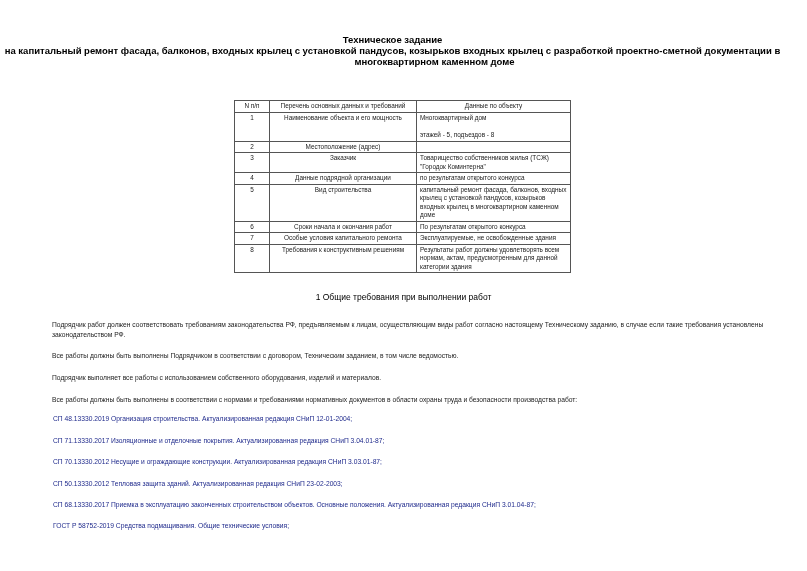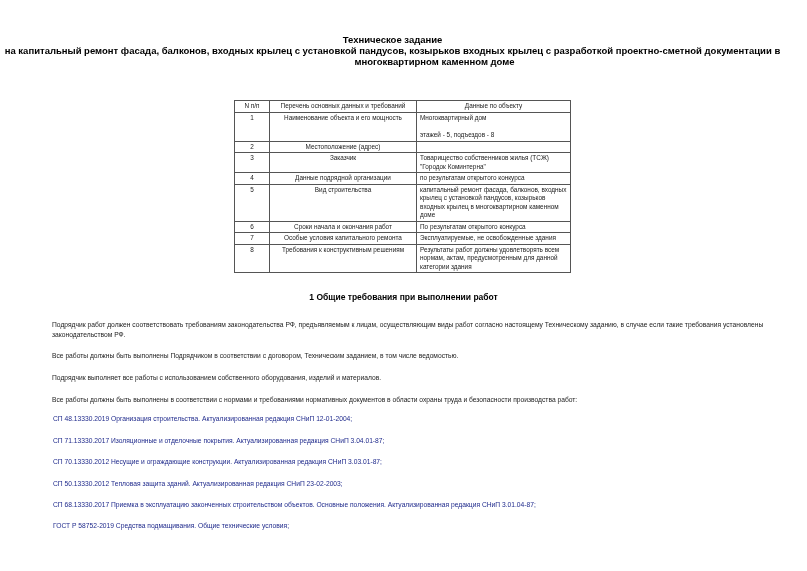"1 Общие требования при выполнении" .h2 { font-weight: bold -> normal }
